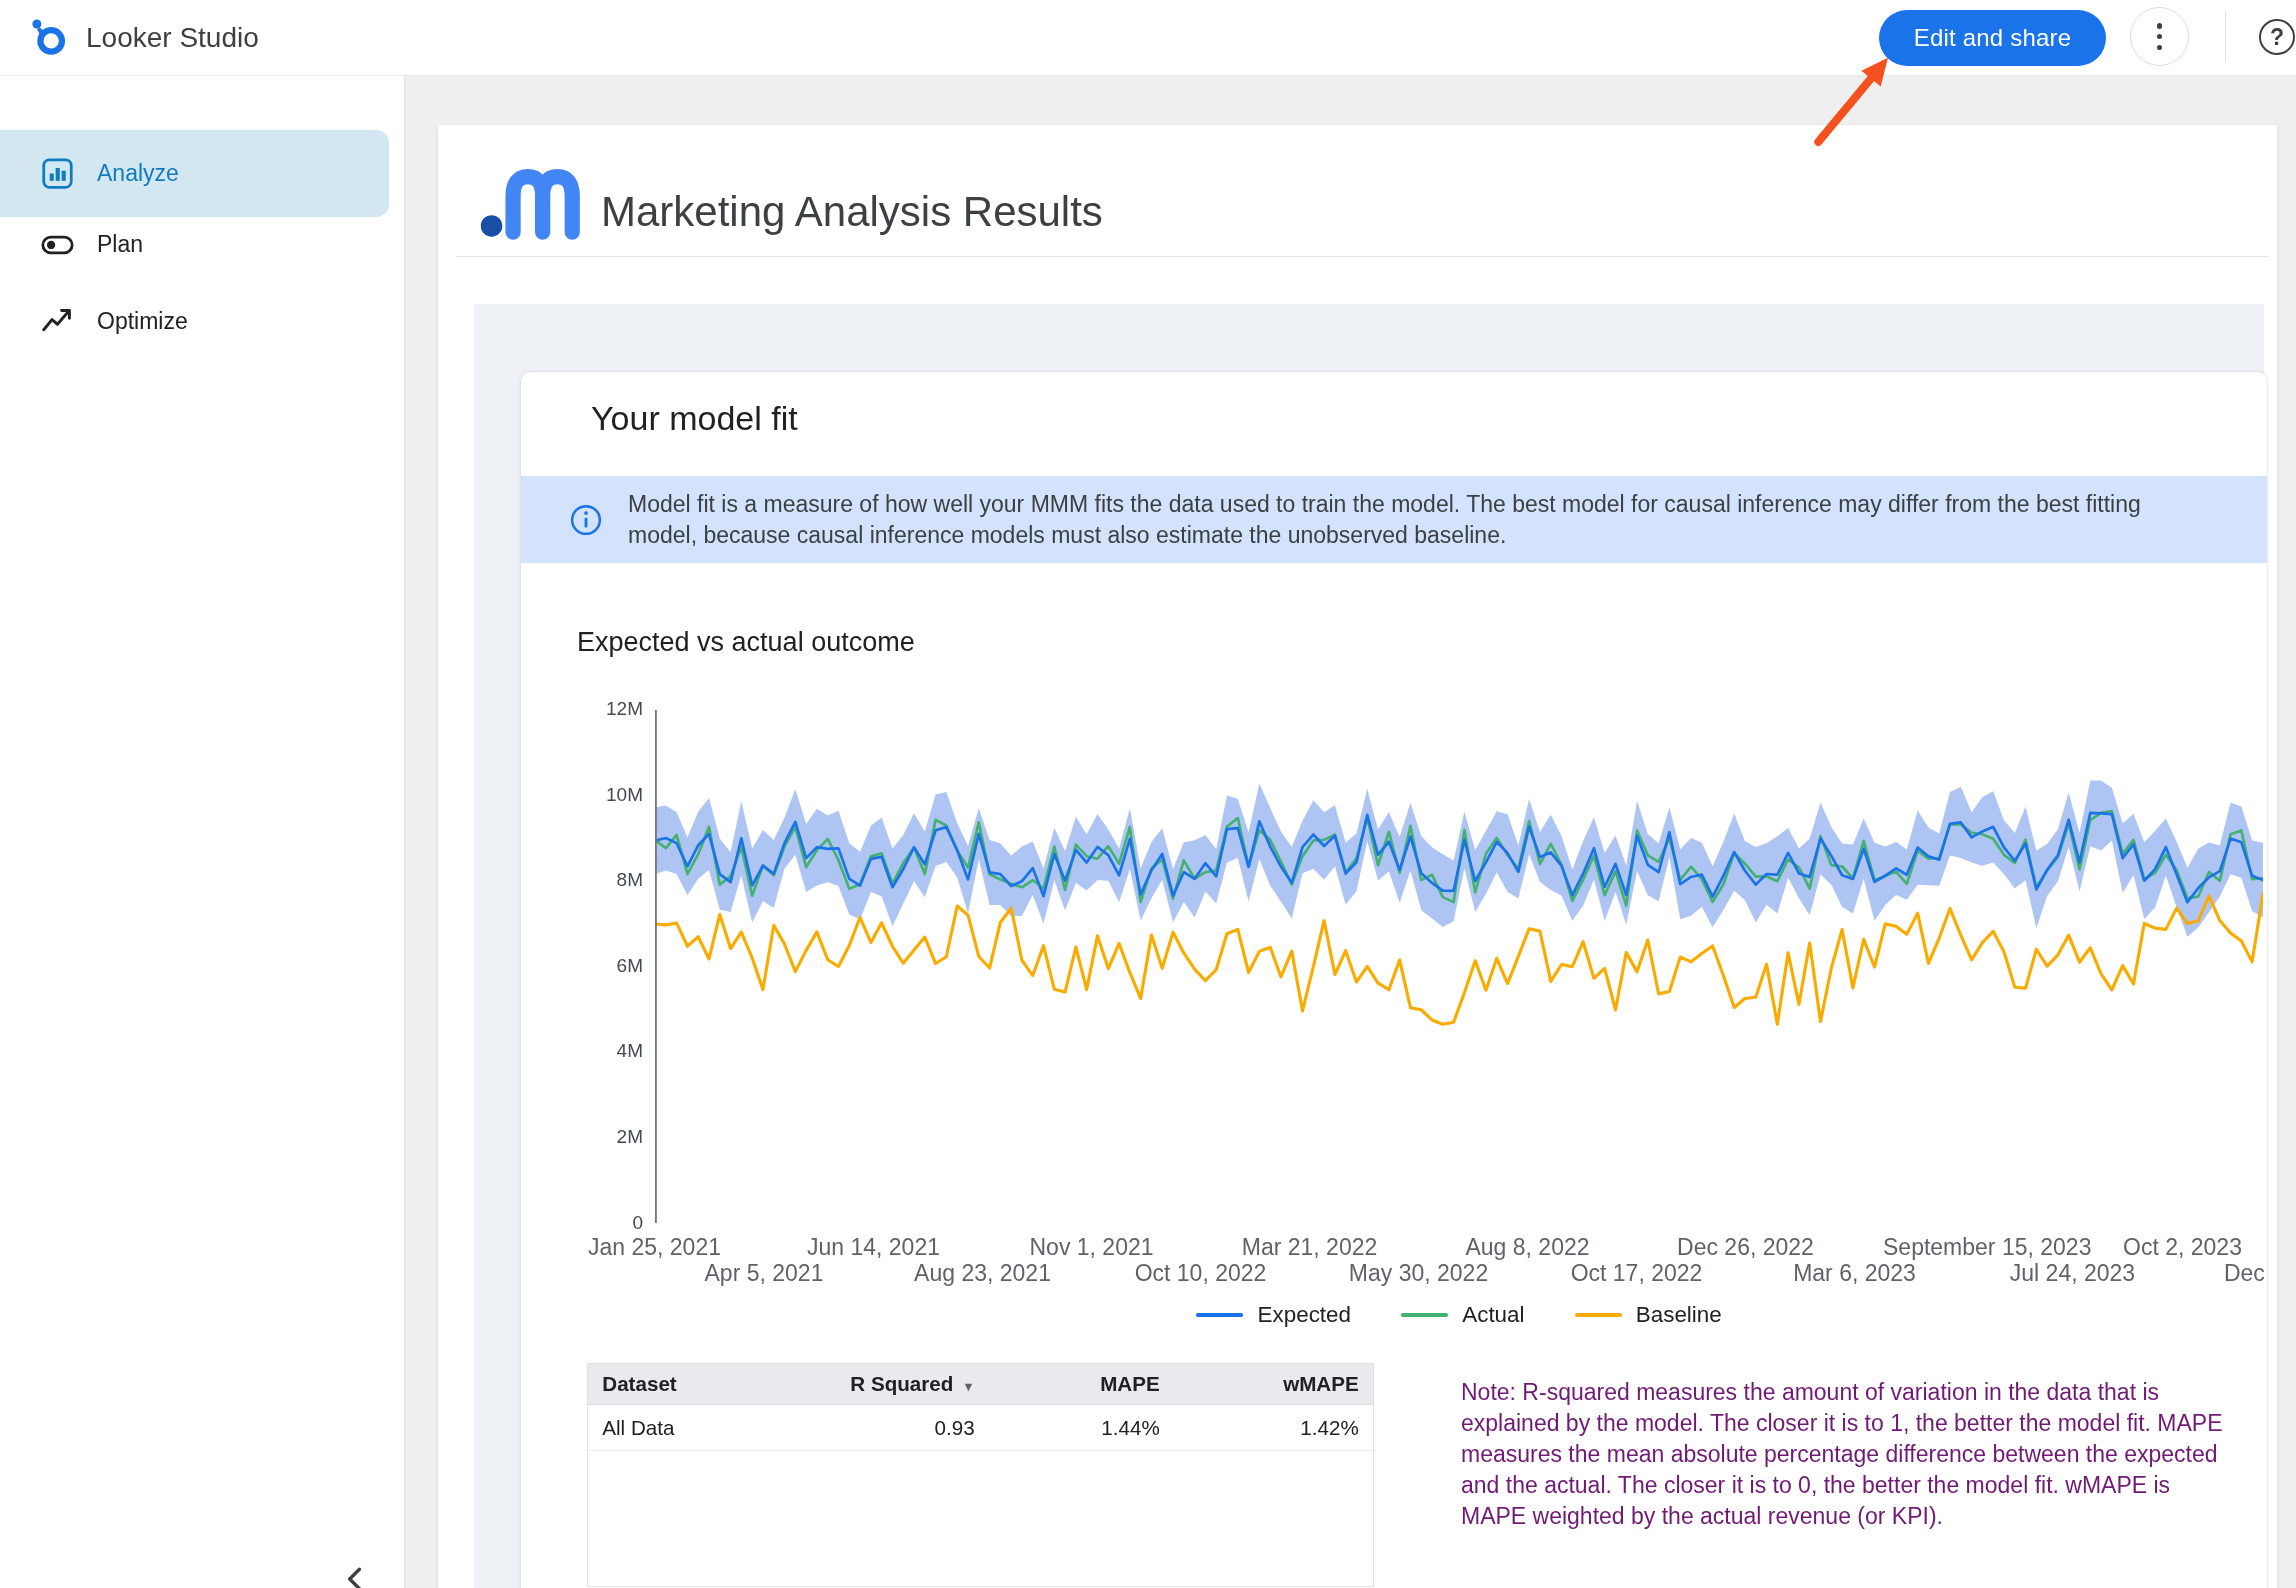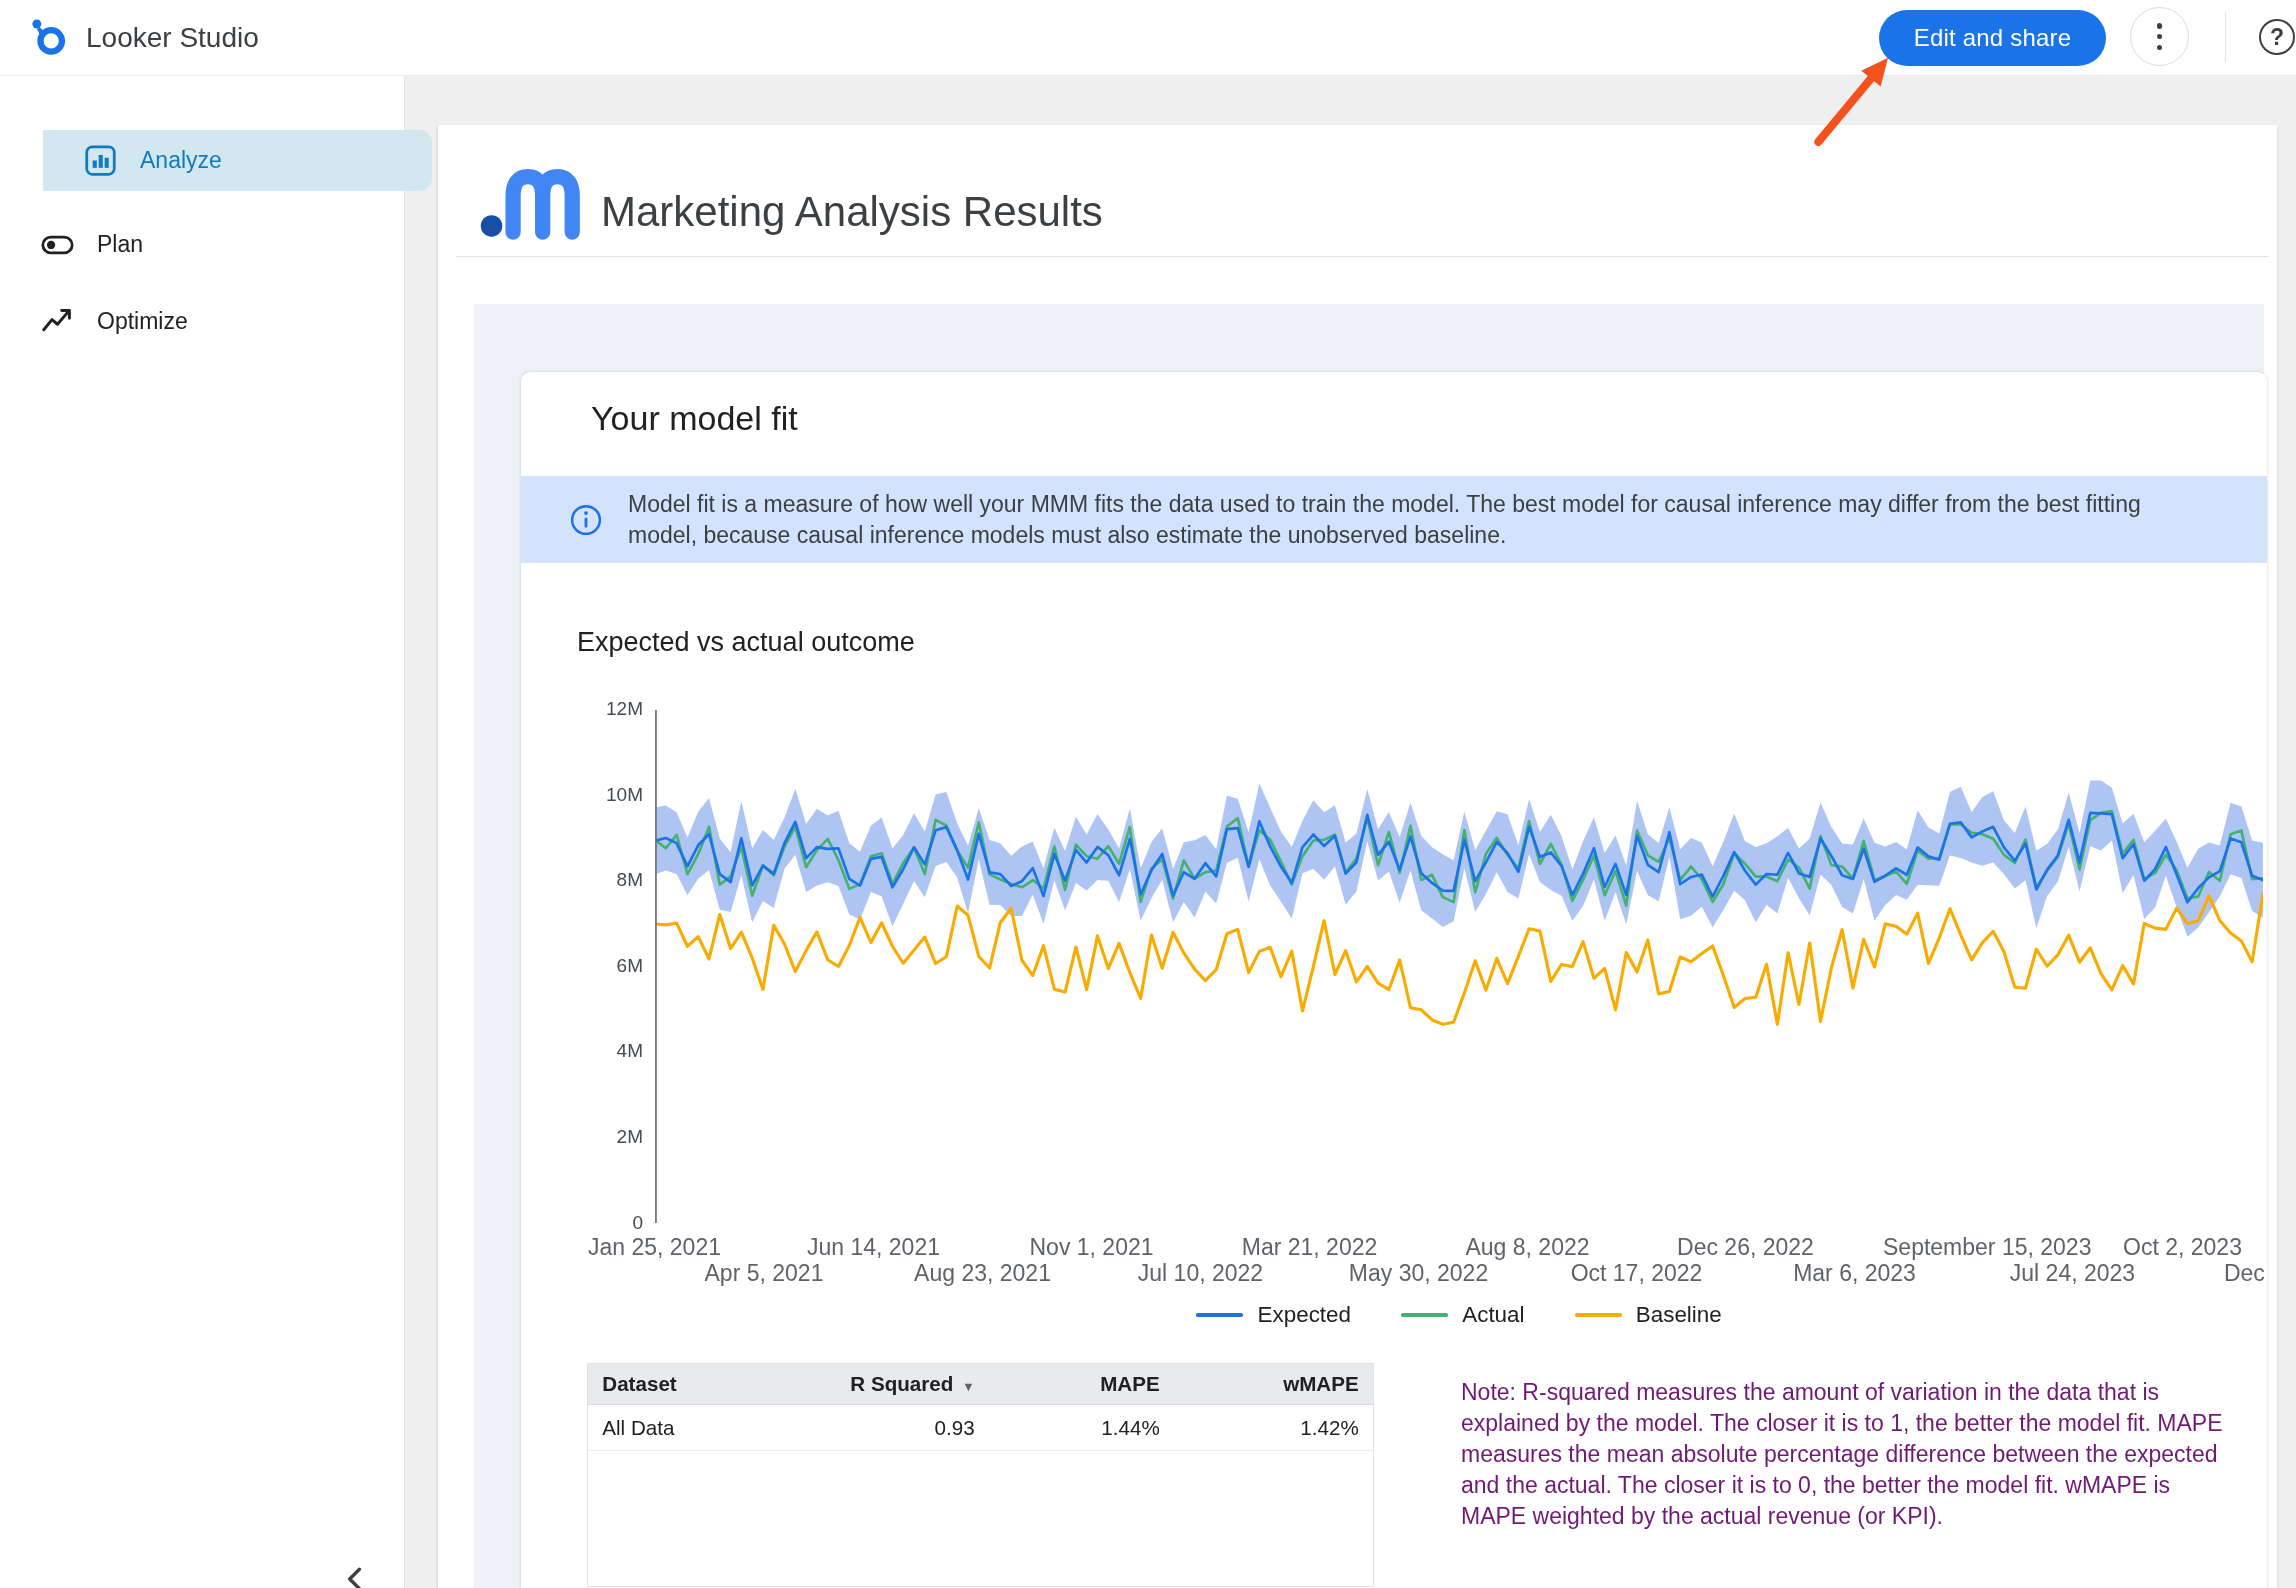"Analyze" .nav-analyze { height: 61px -> 87px; margin-left: 43px -> none }
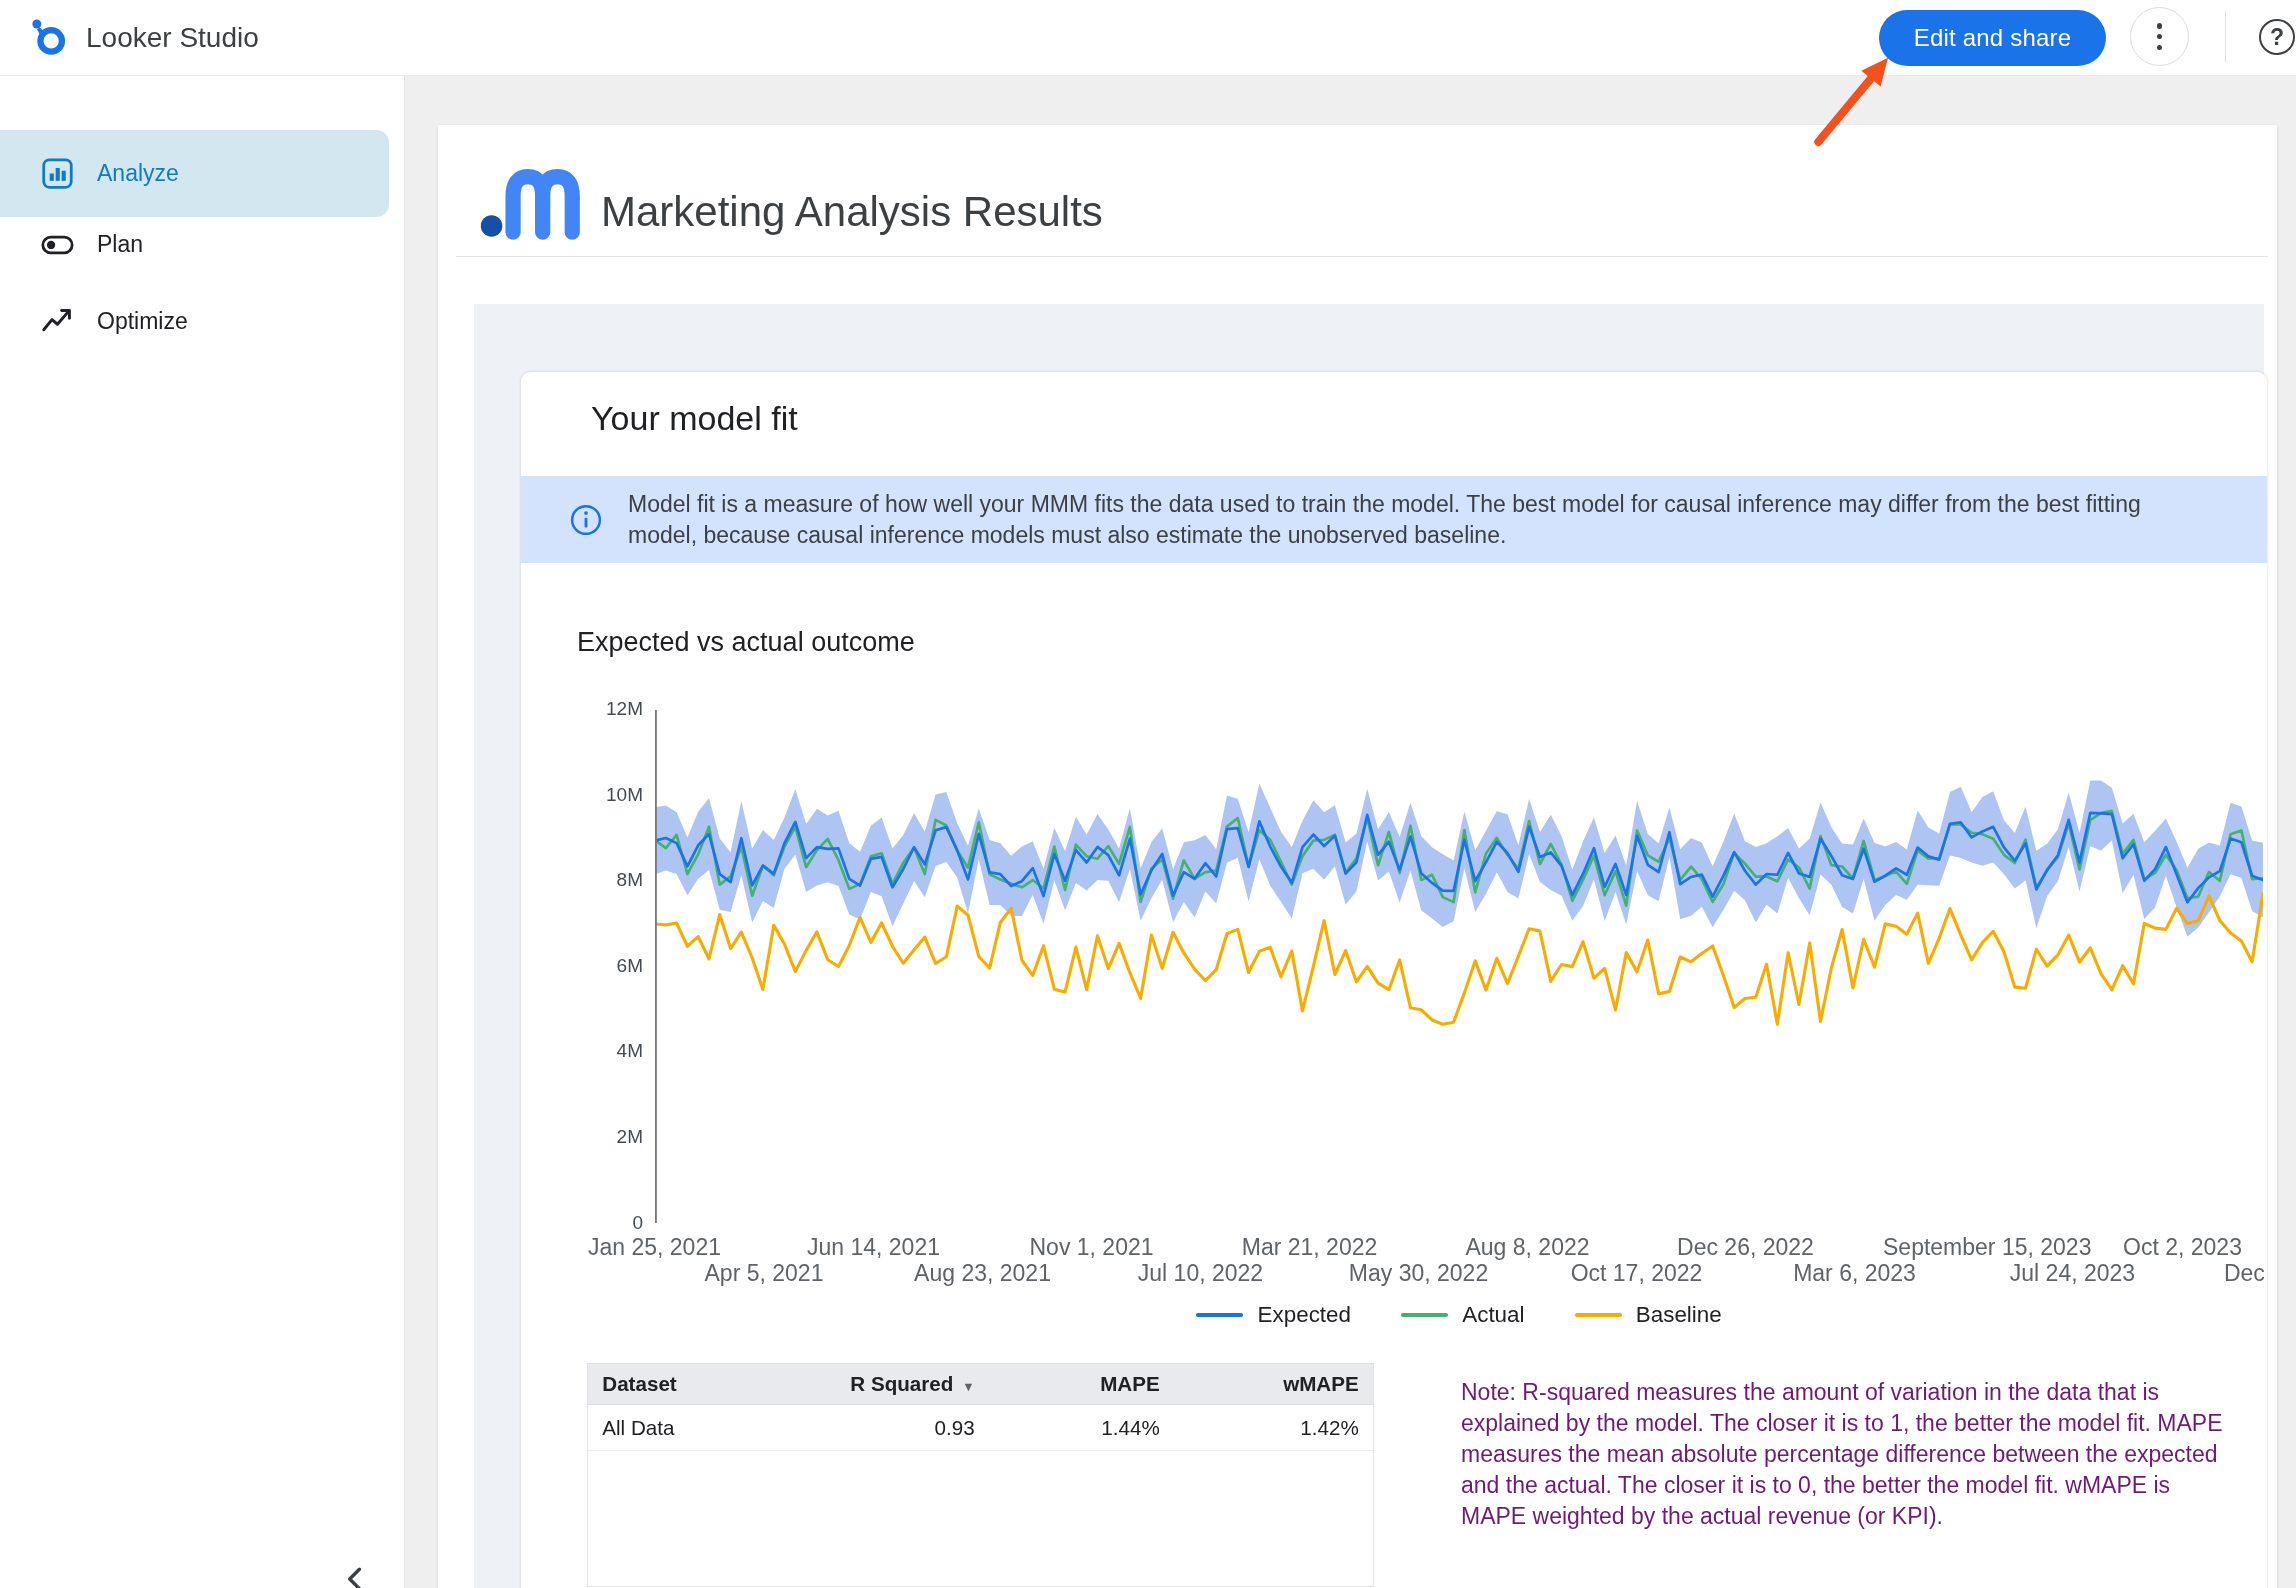"Jul 10, 2022" span.xtick { text: Jul -> Oct }
